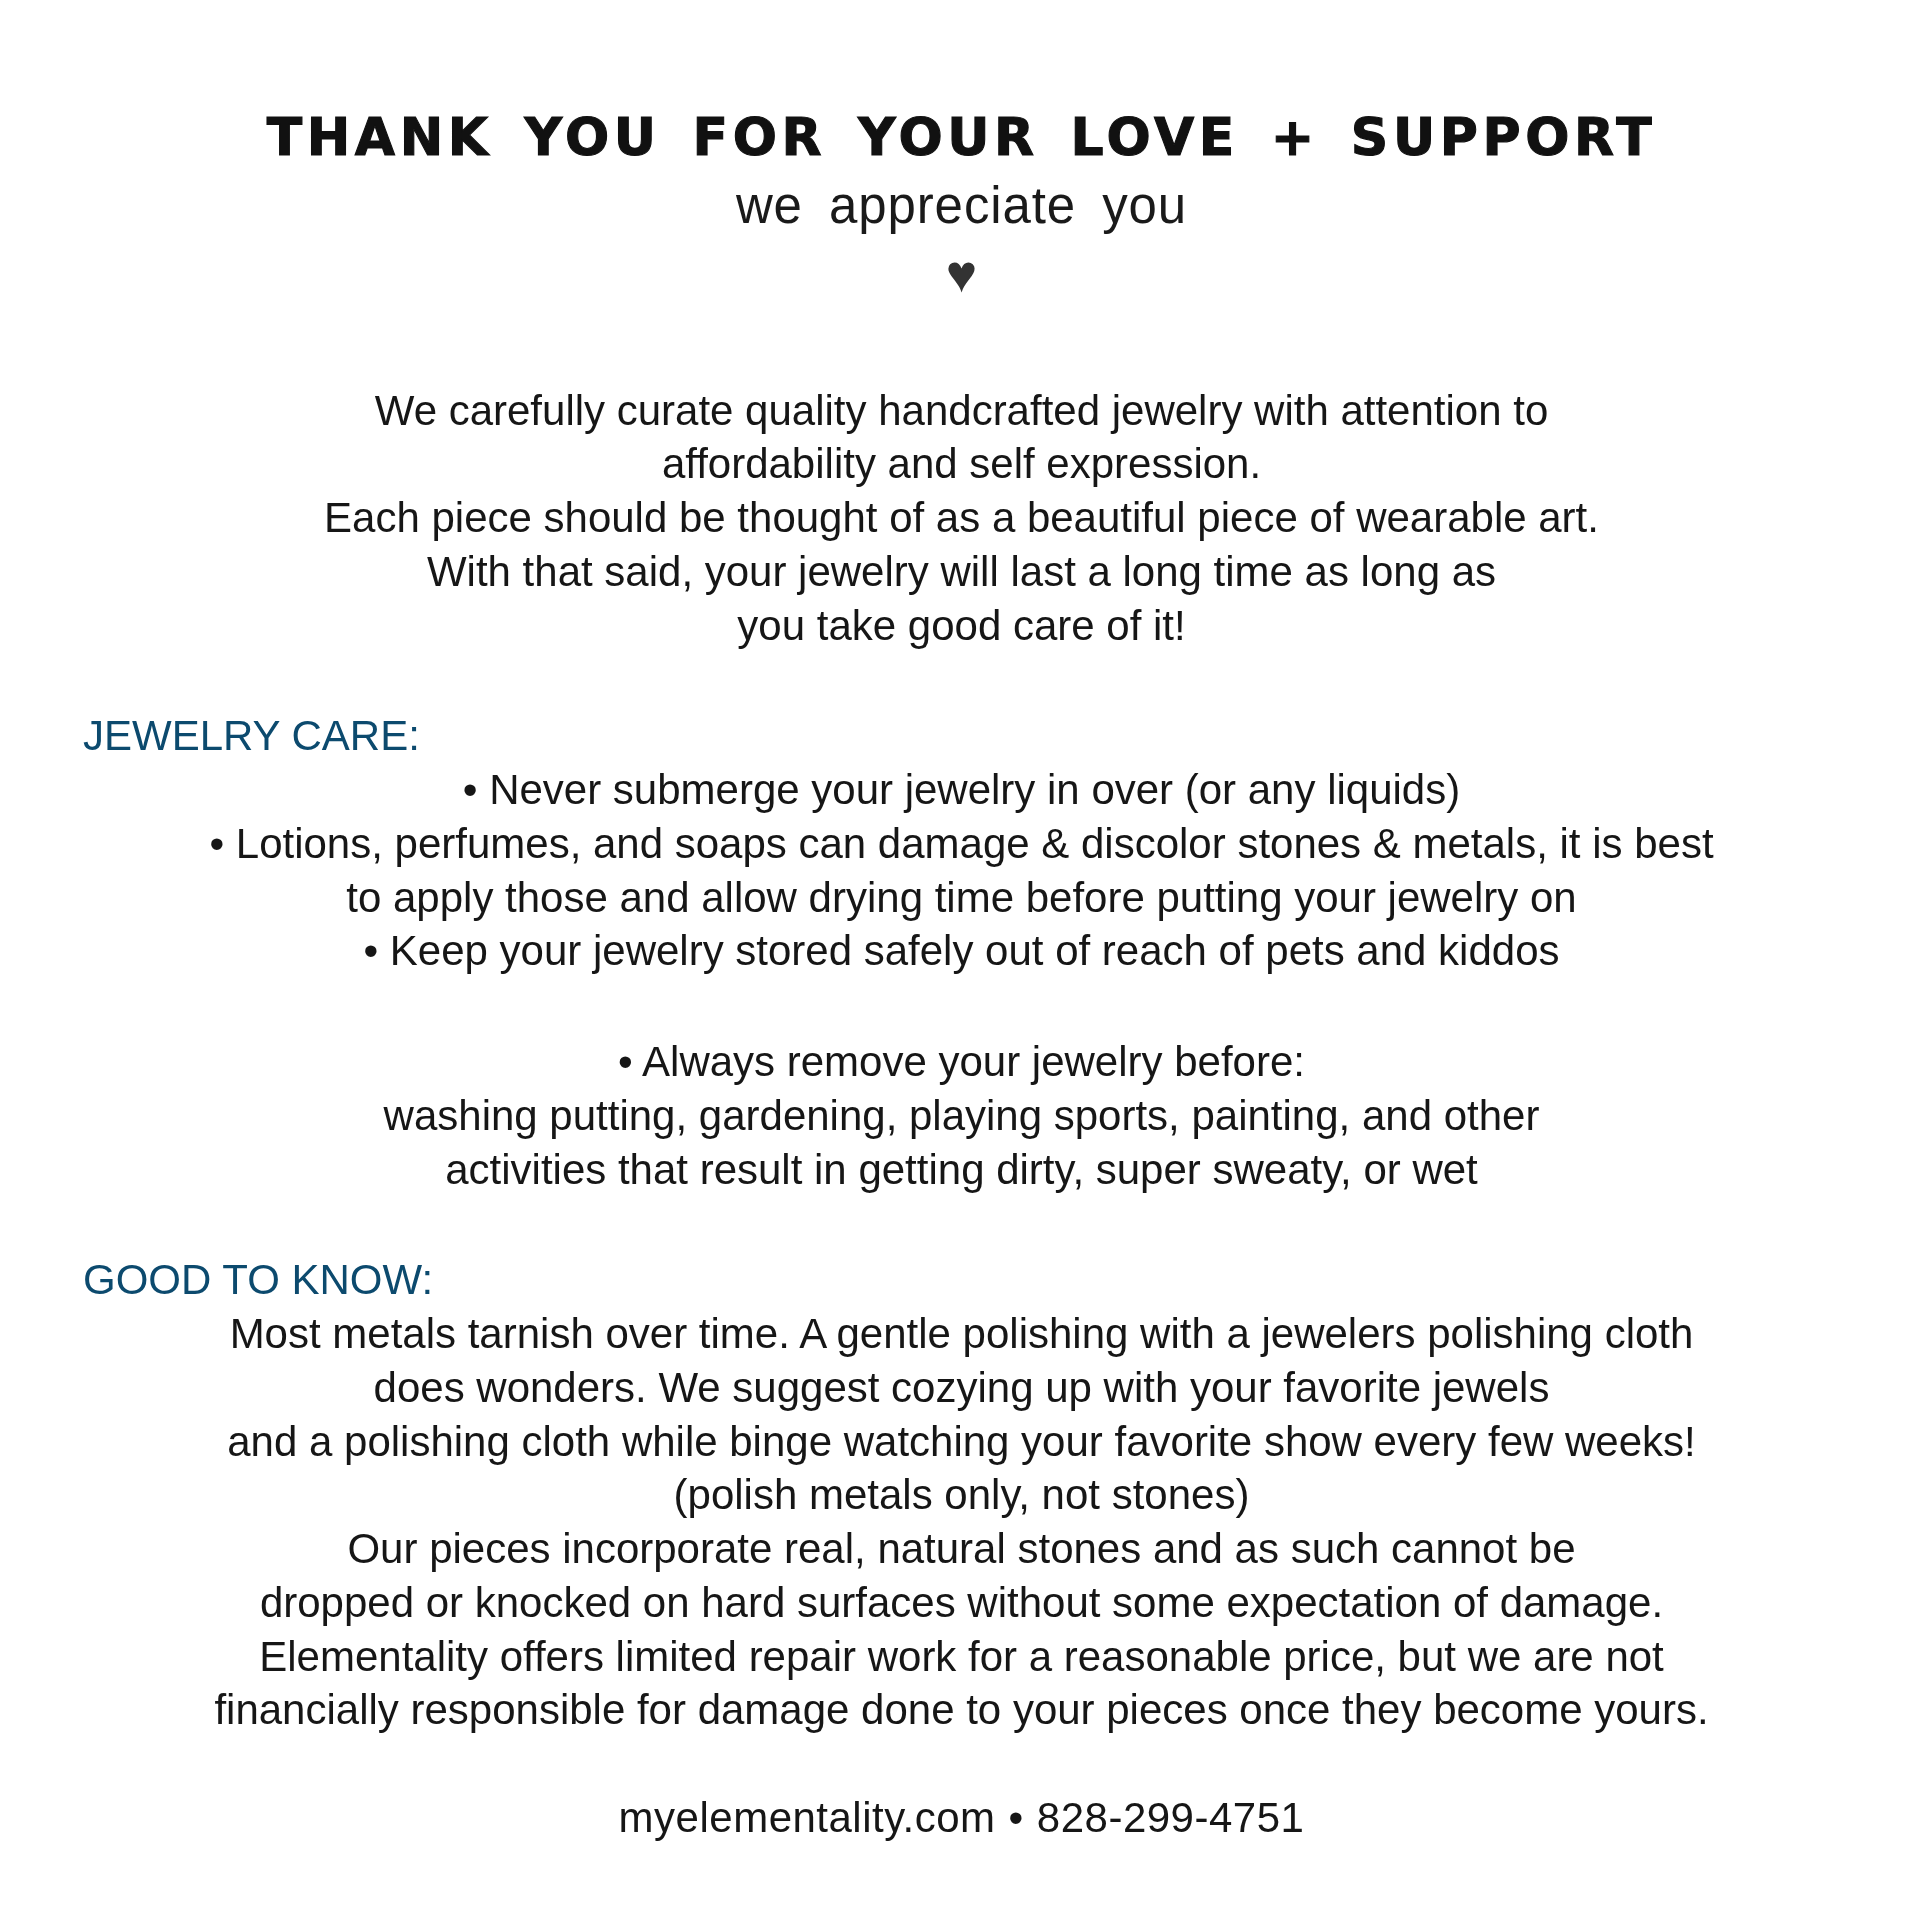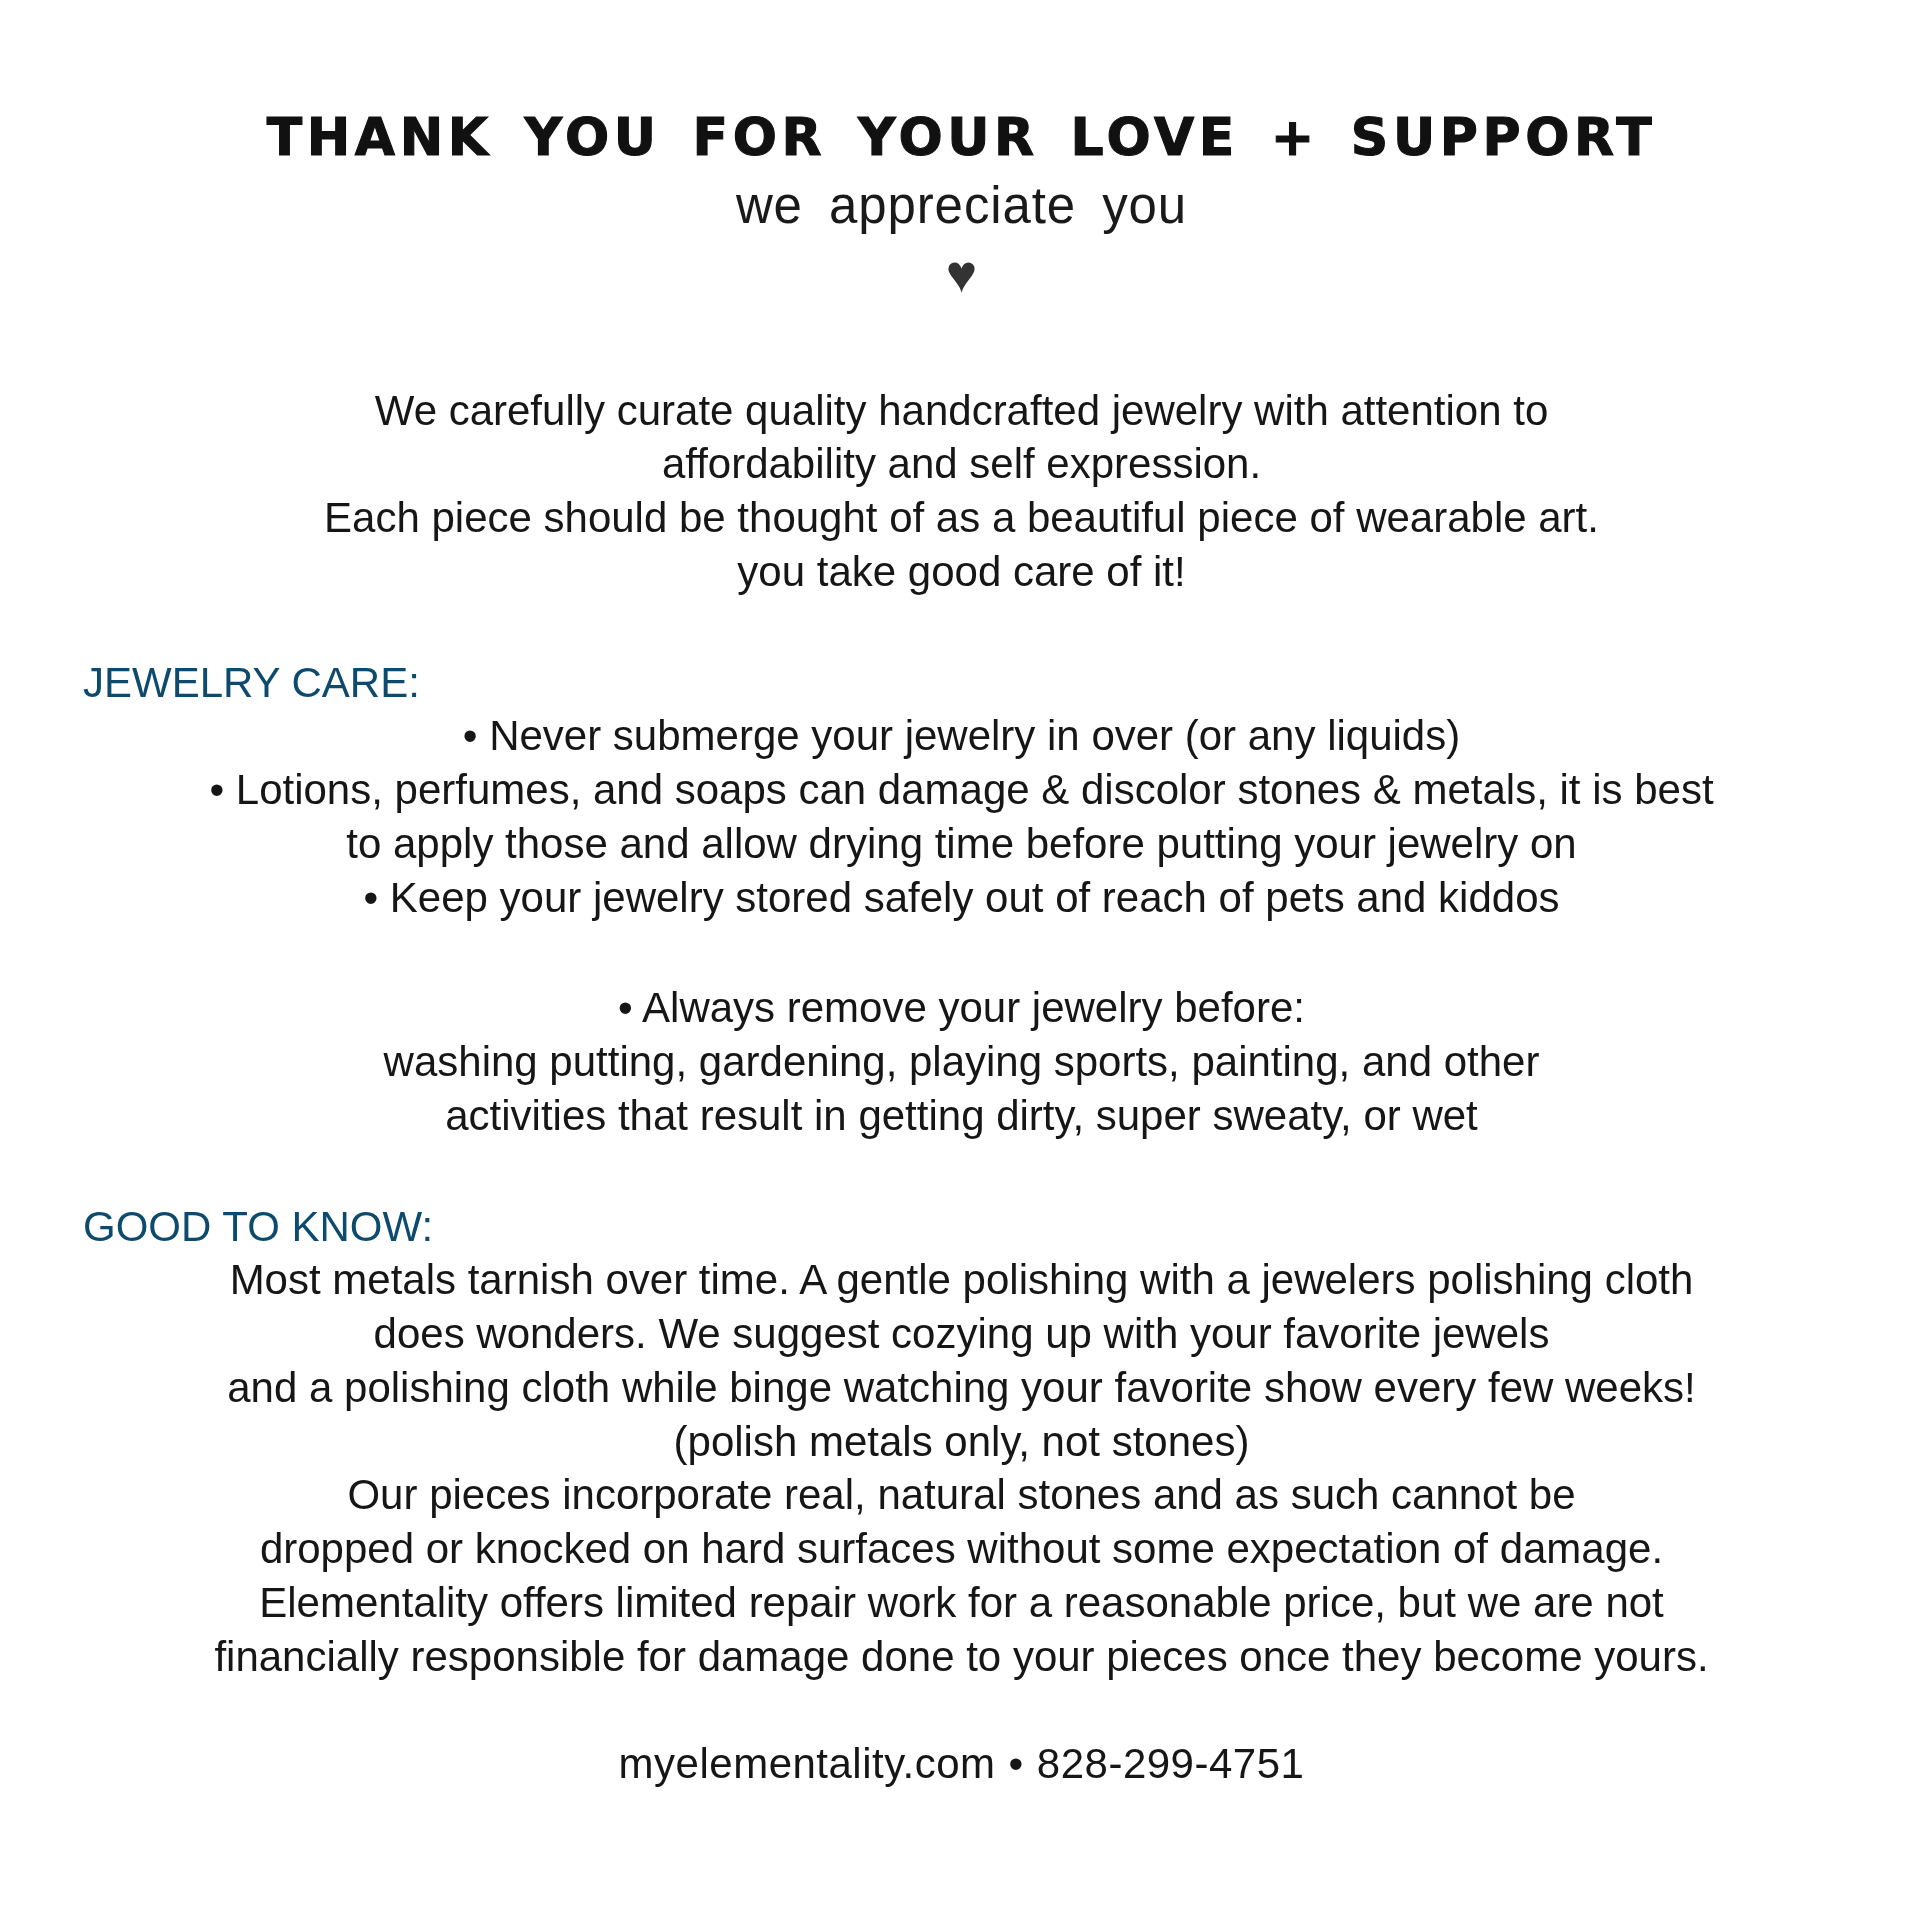"With that said, your jewelry" p { html: none -> <p>With that said, your jewelry will last a long time as long as</p> }
